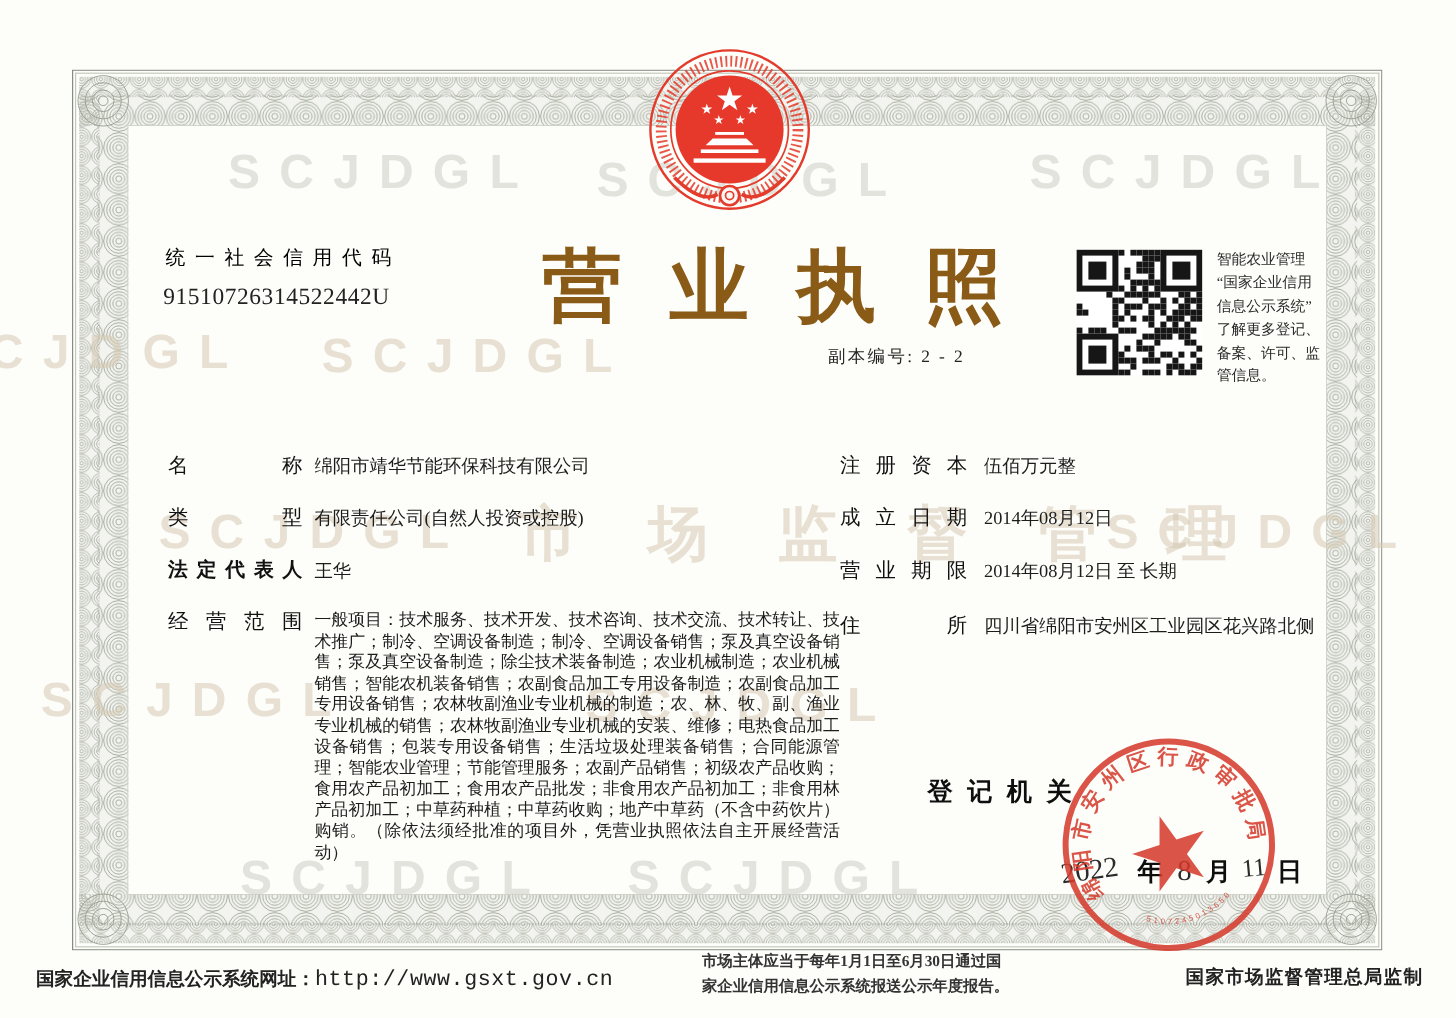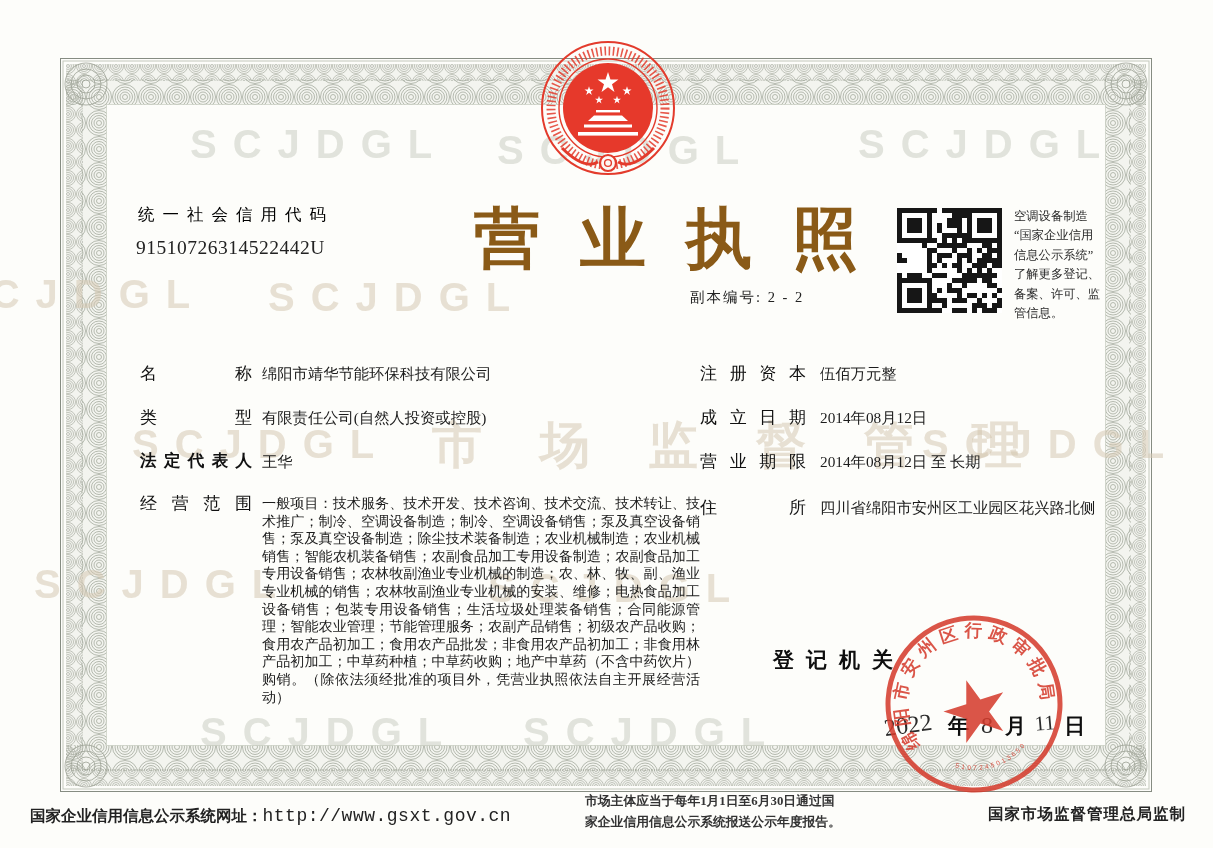"营业执照" .title { margin-left: 22px -> none }
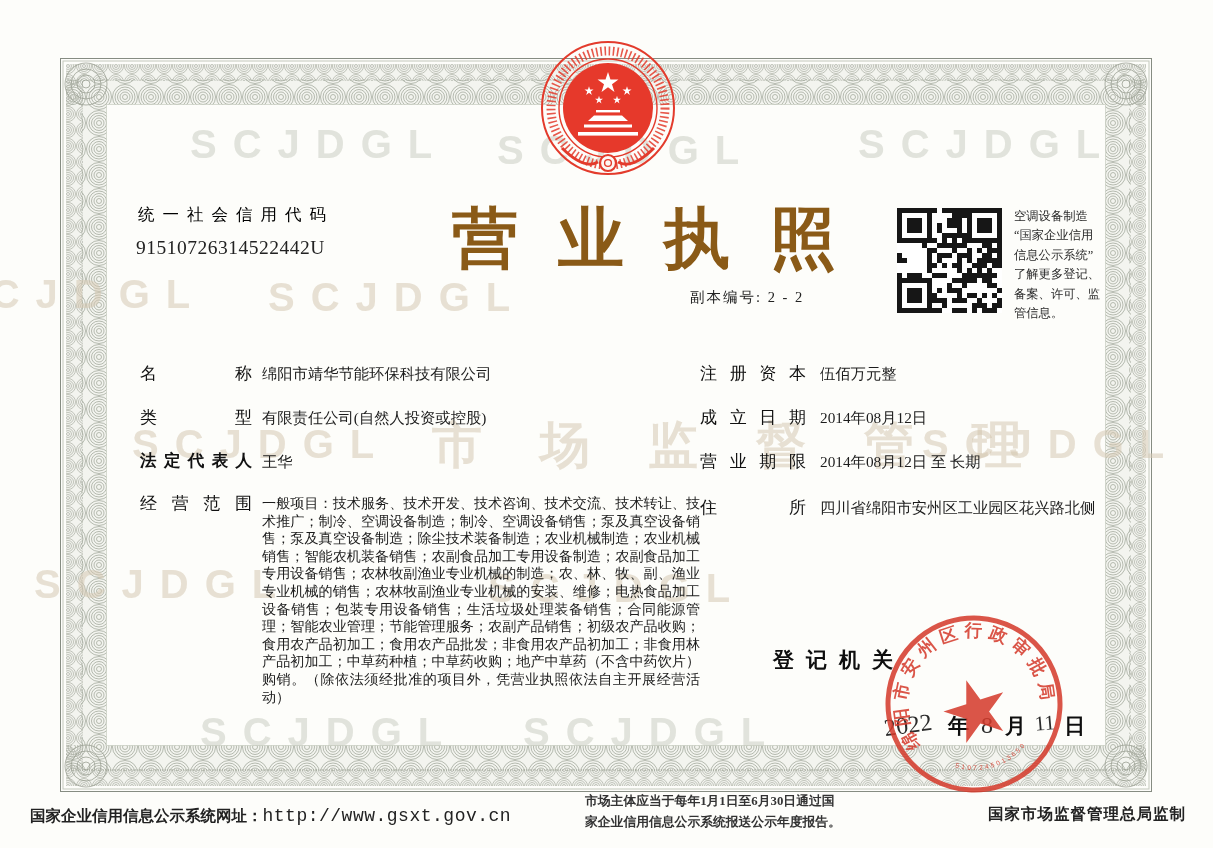"空调设备制造" div { text: 空调设备制造 -> 智能农业管理 }
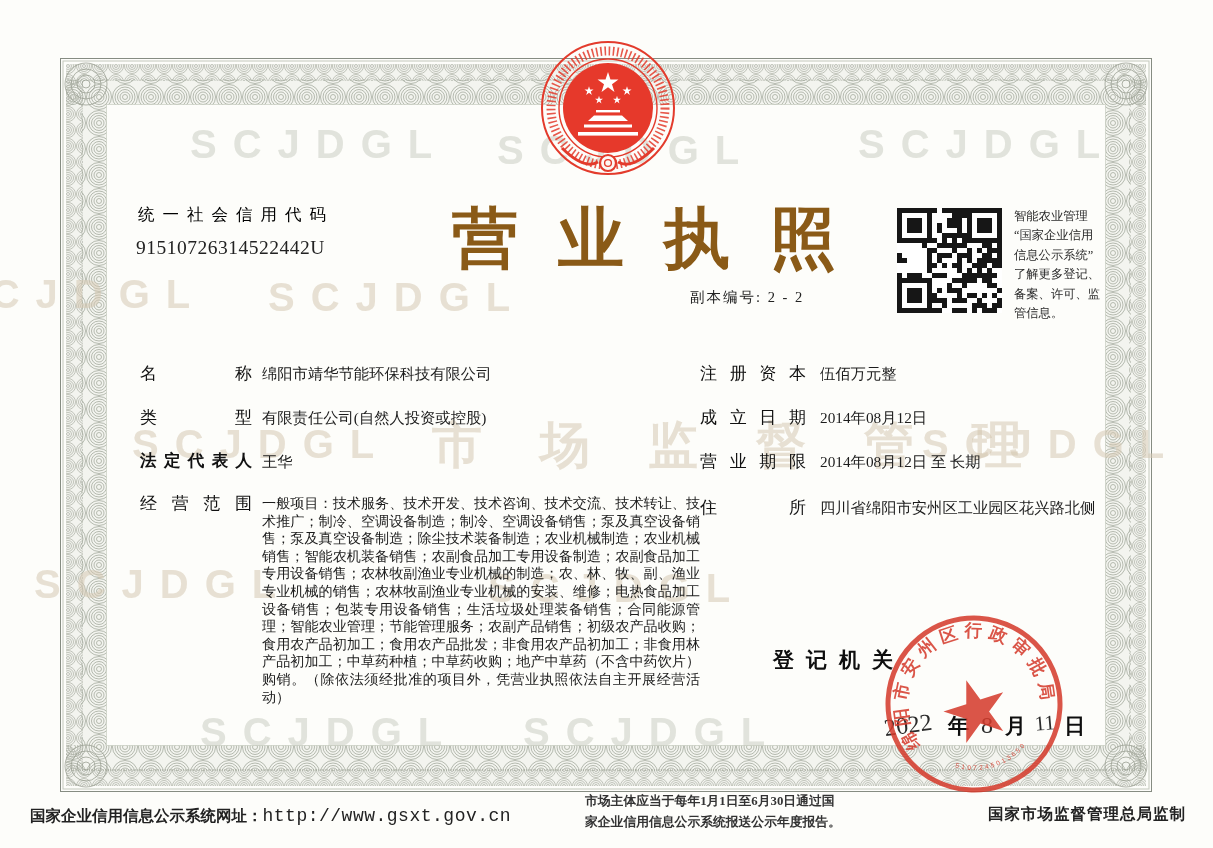"名称" .row { margin-top: none -> 14px }
